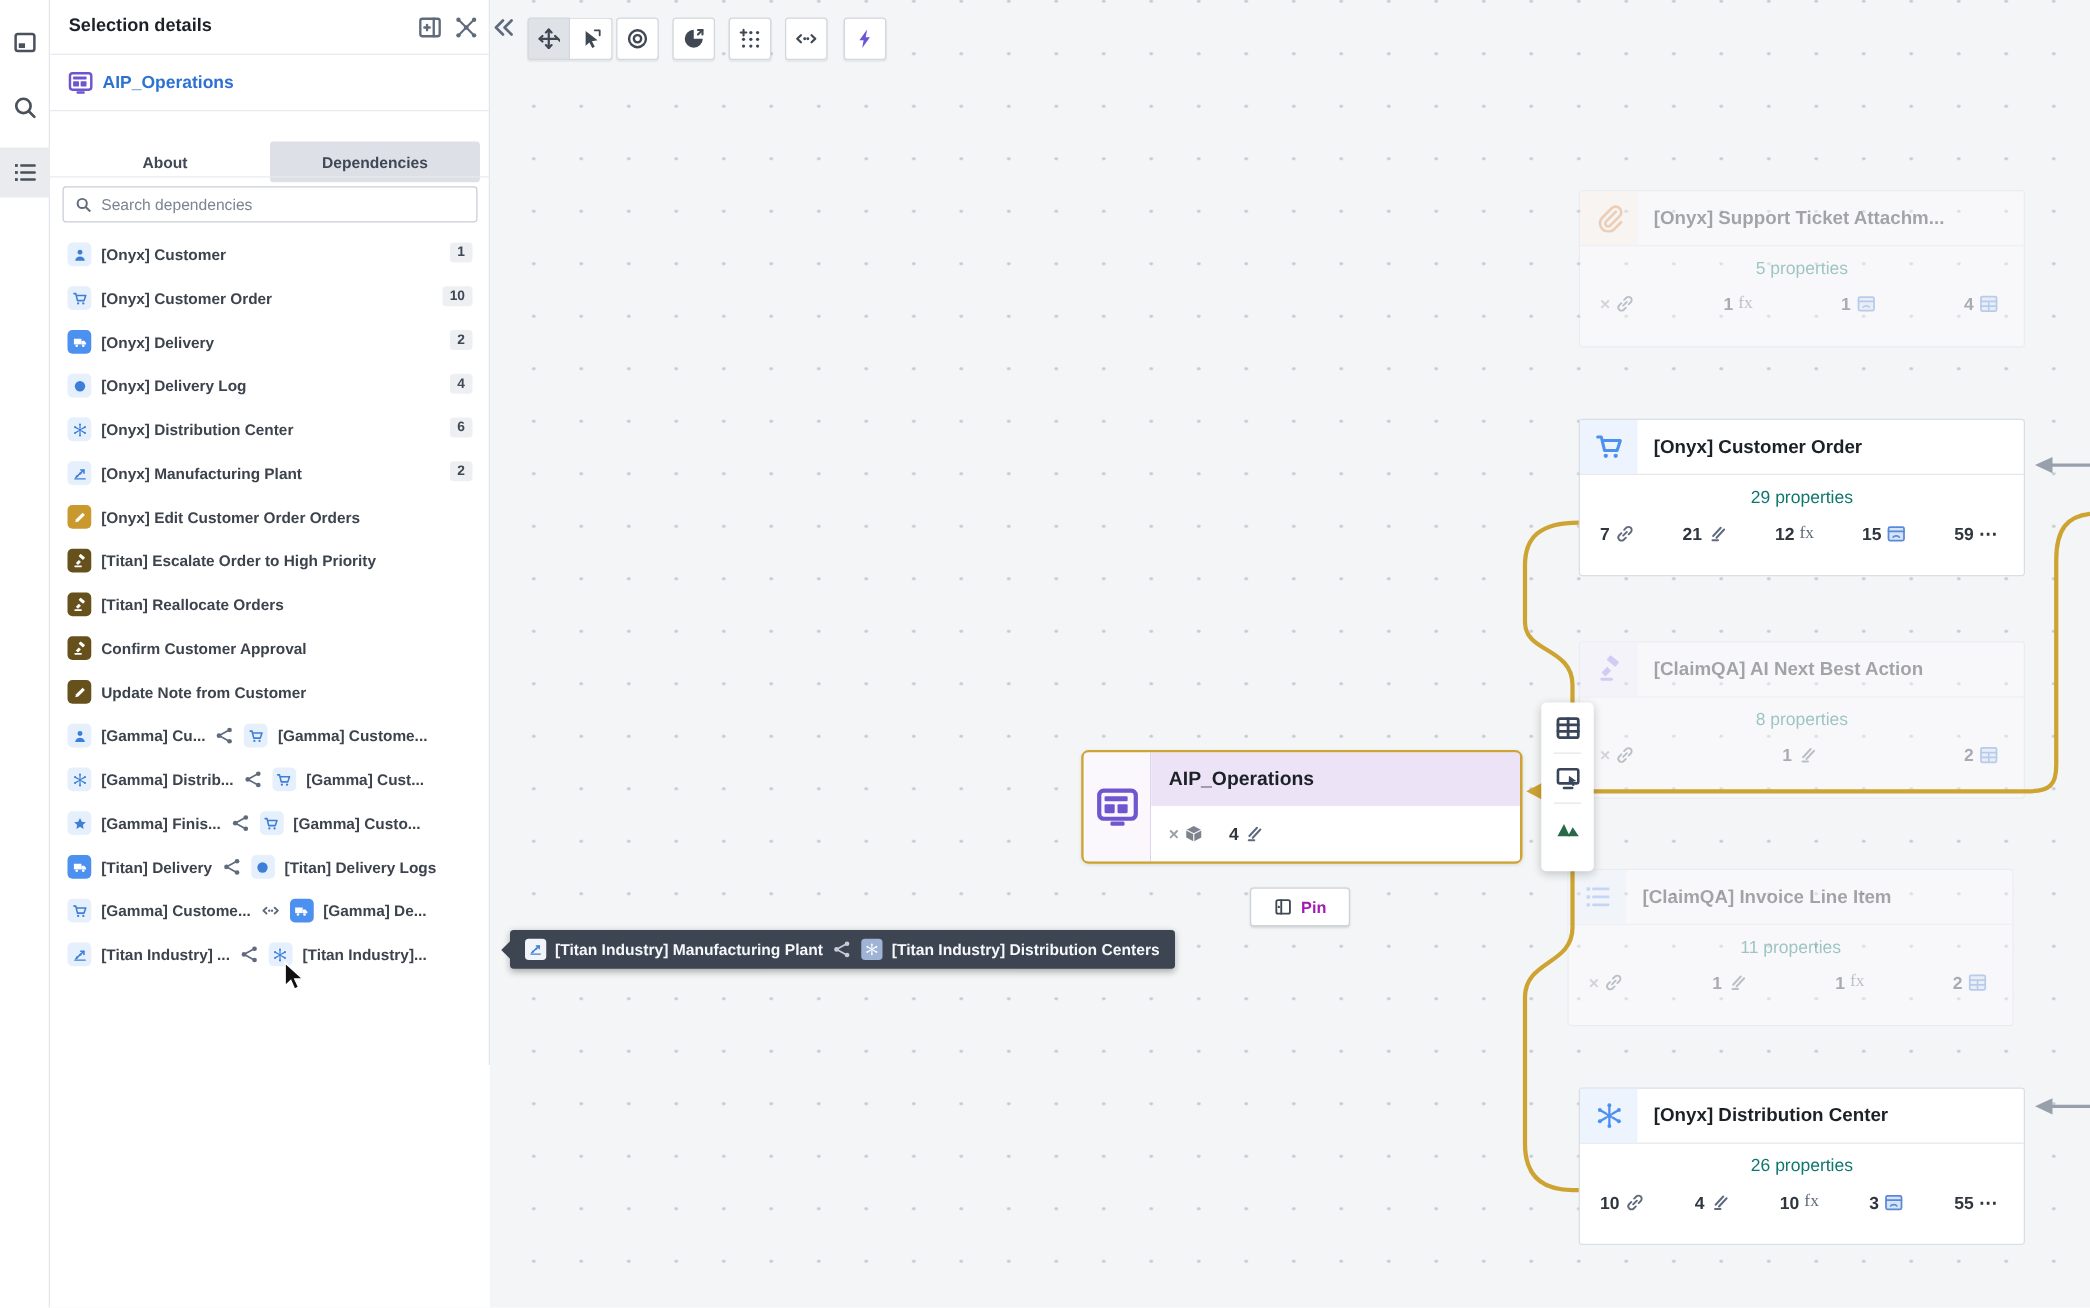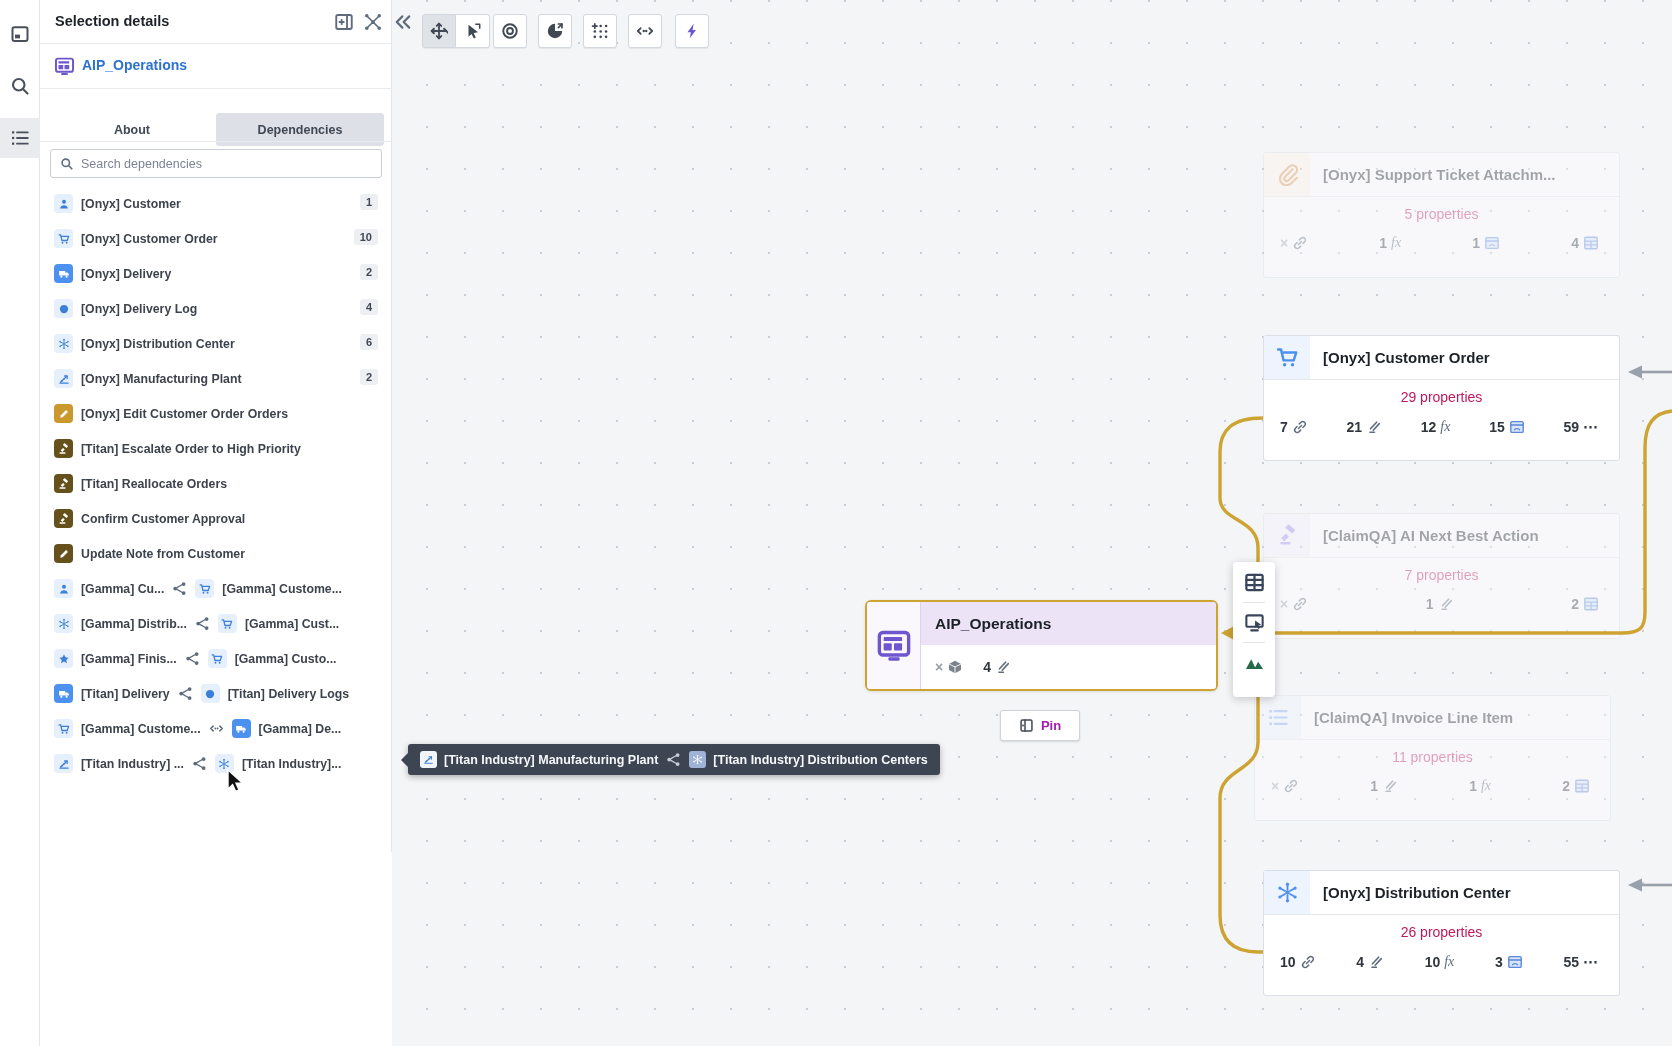"5 properties" .props { color: #be185d -> #0f766e }
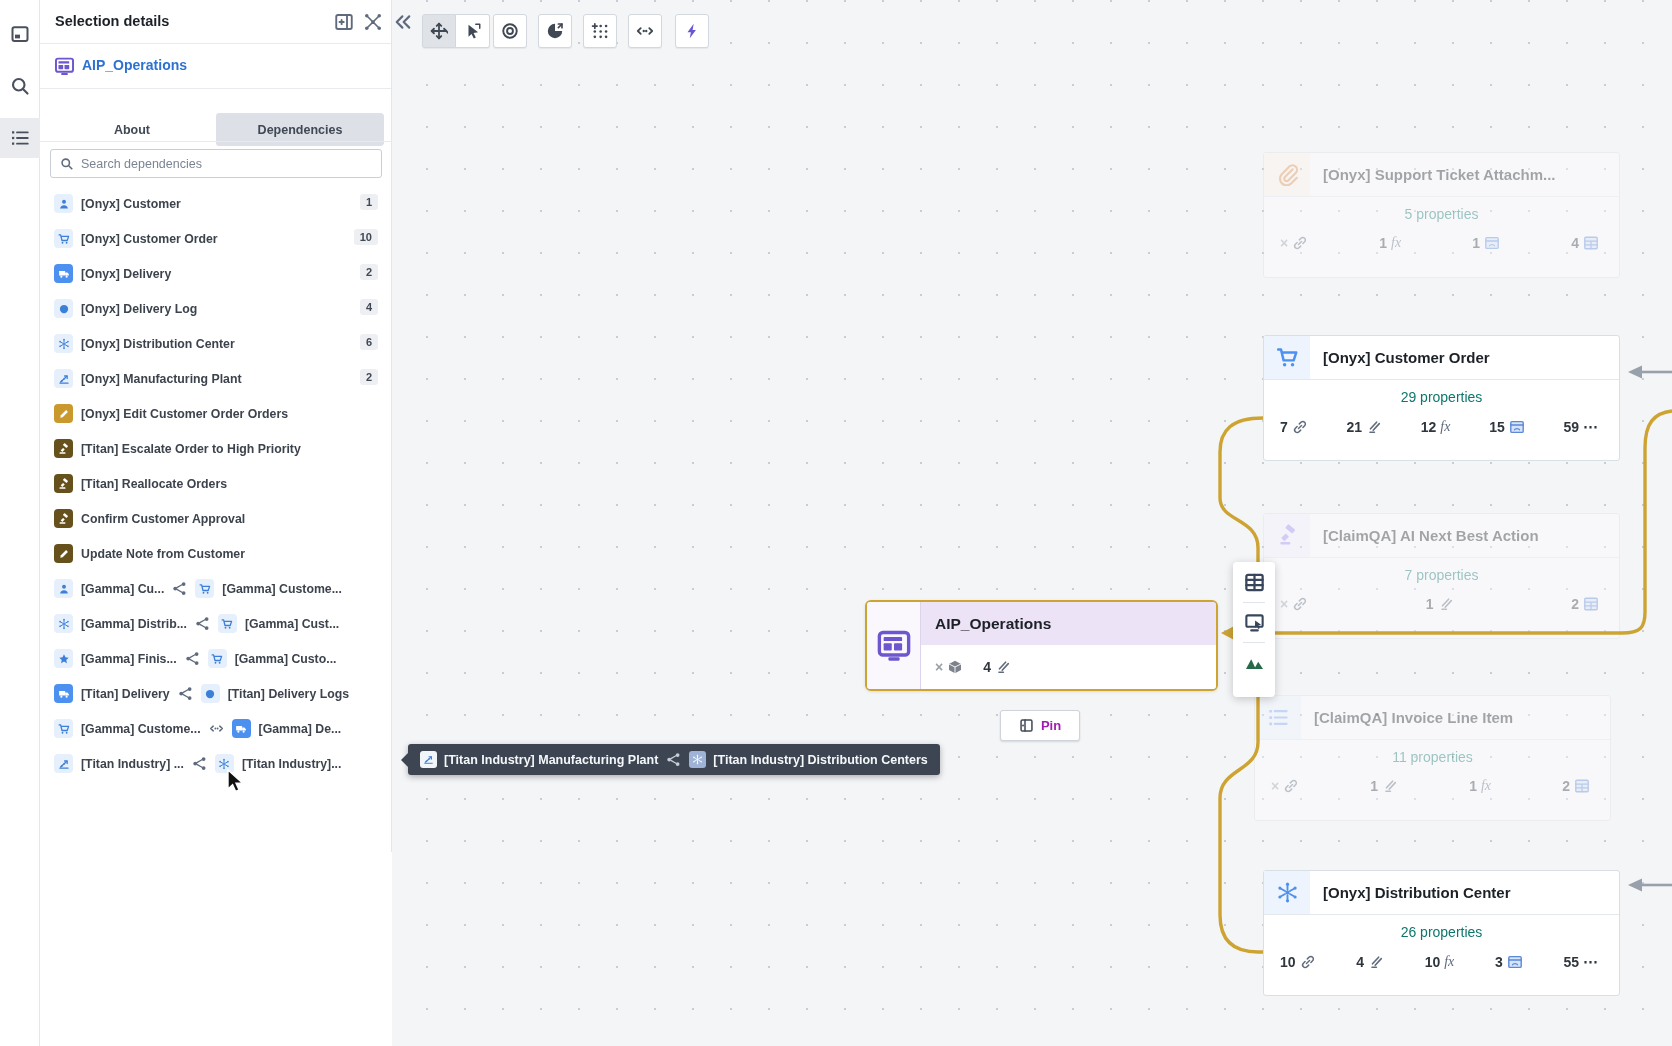"fx" .stat .fx { font-style: italic -> none }
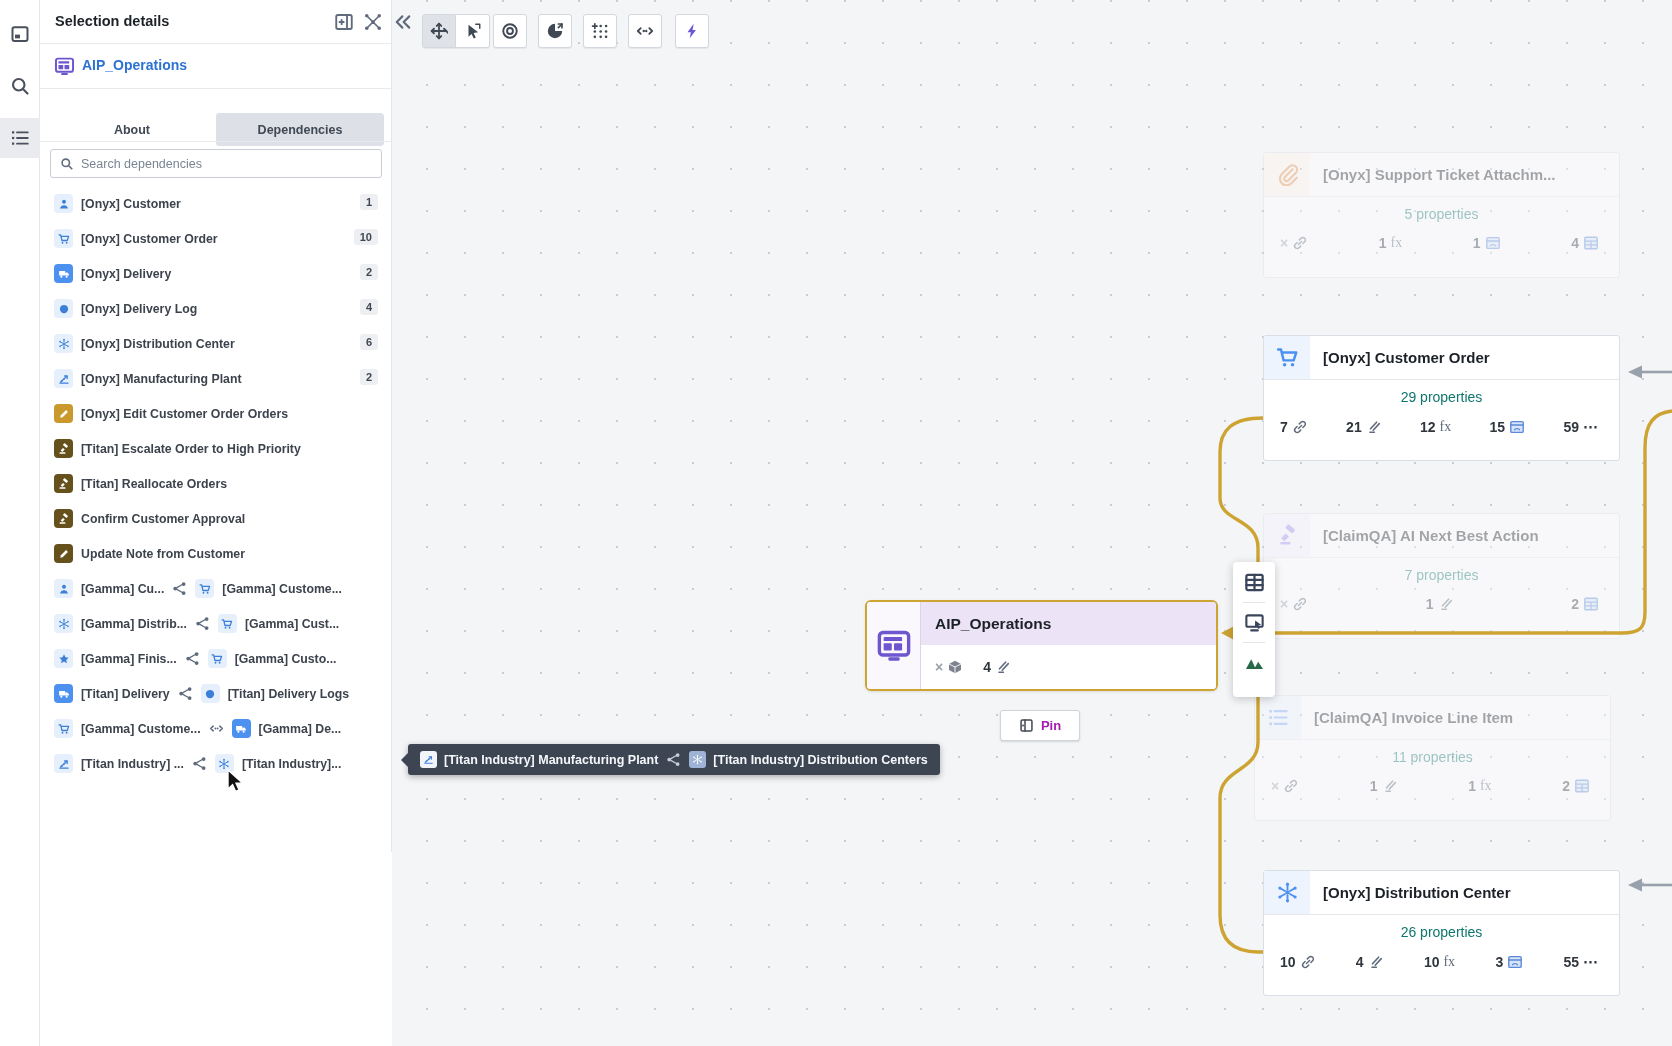"7 properties" div.props { text: 7 -> 8 }
